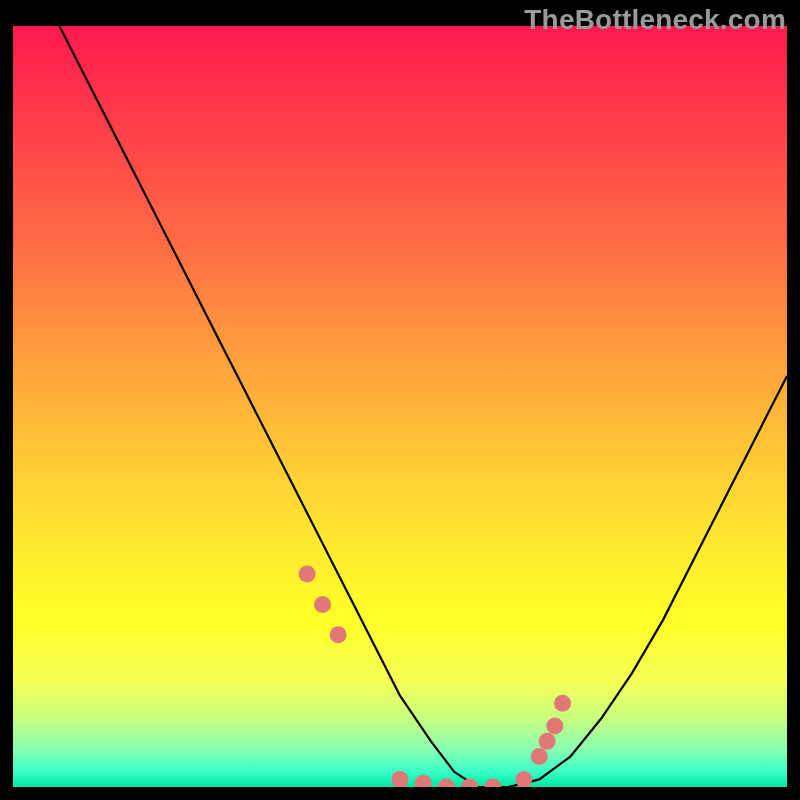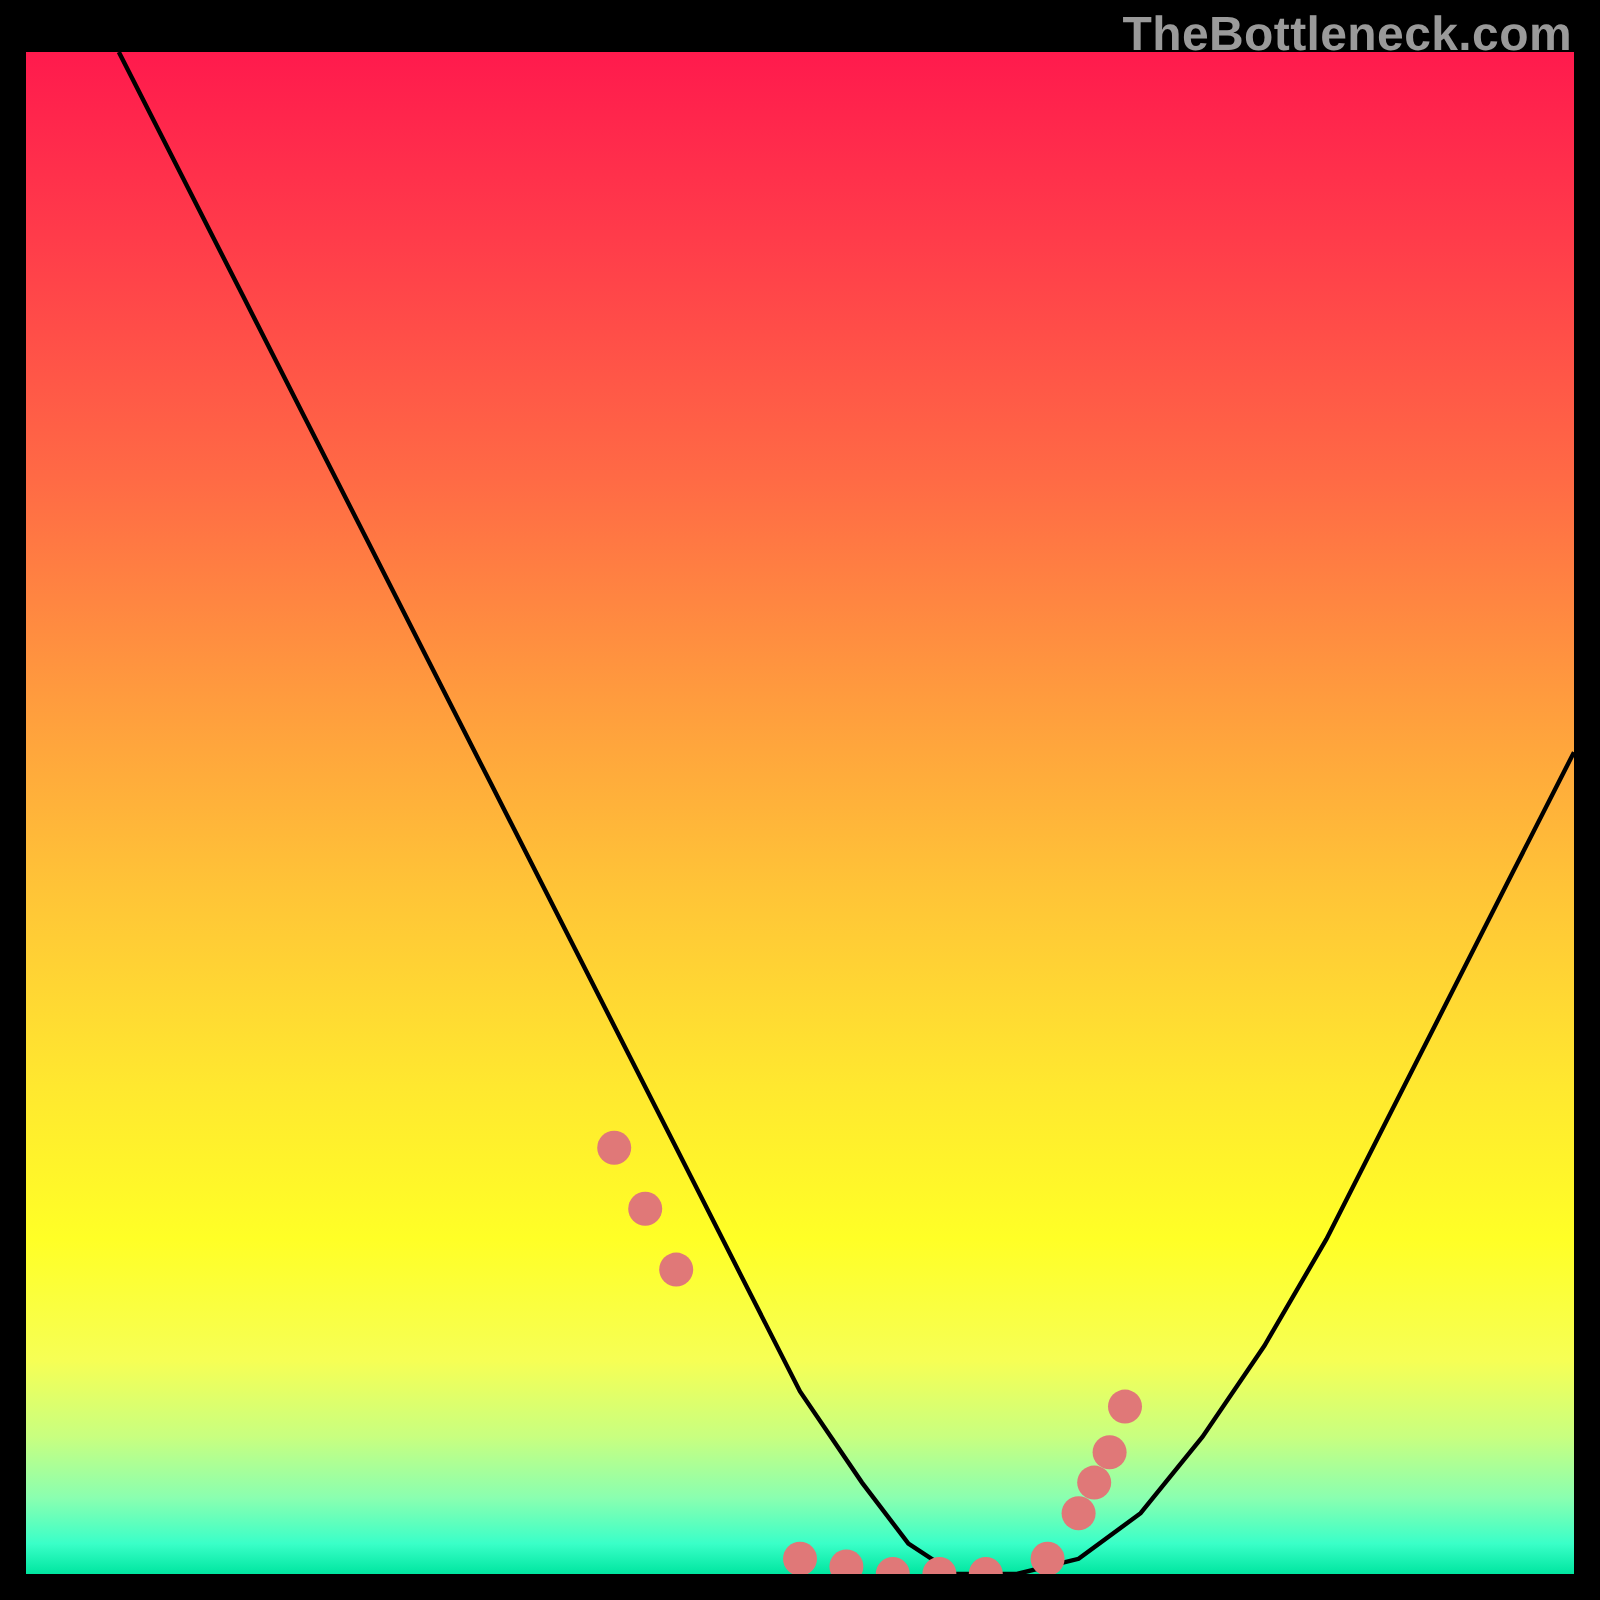"TheBottleneck.com" .watermark { font-size: 24px -> 28px }
